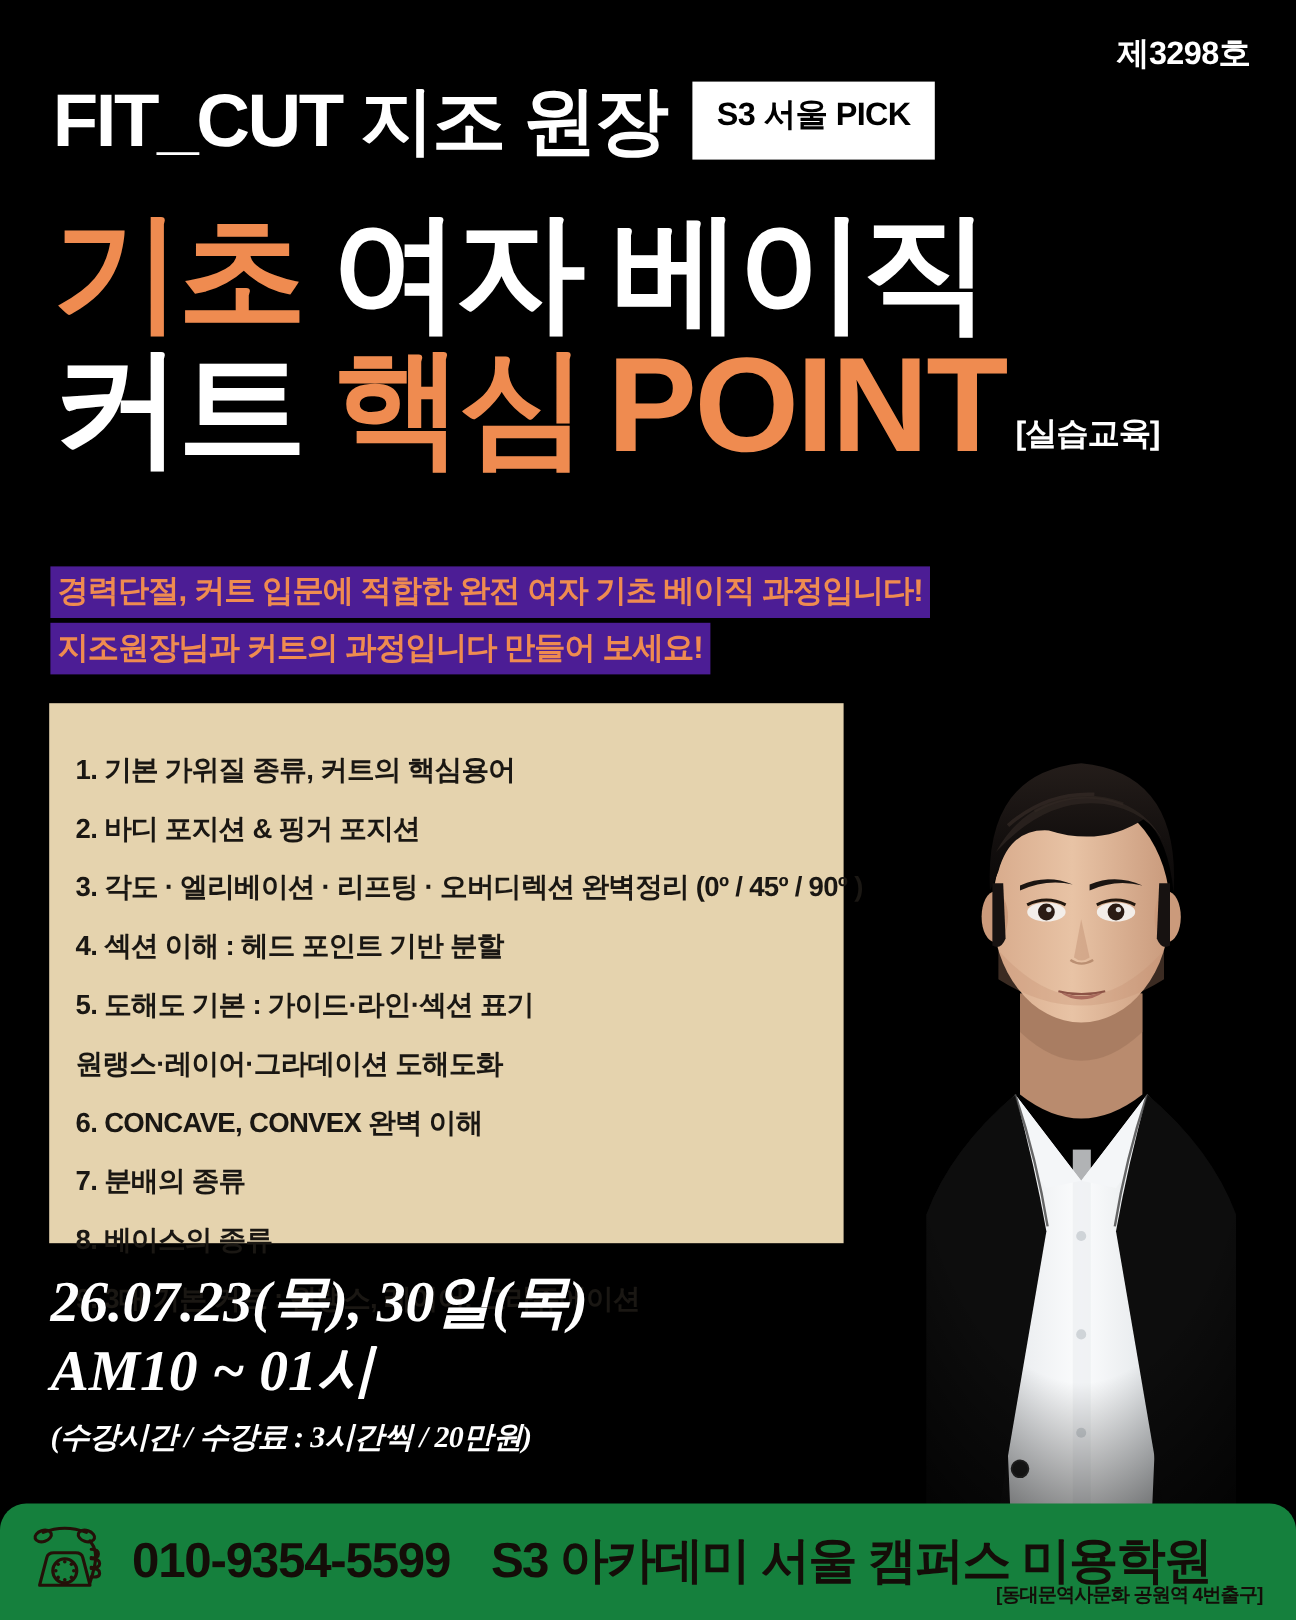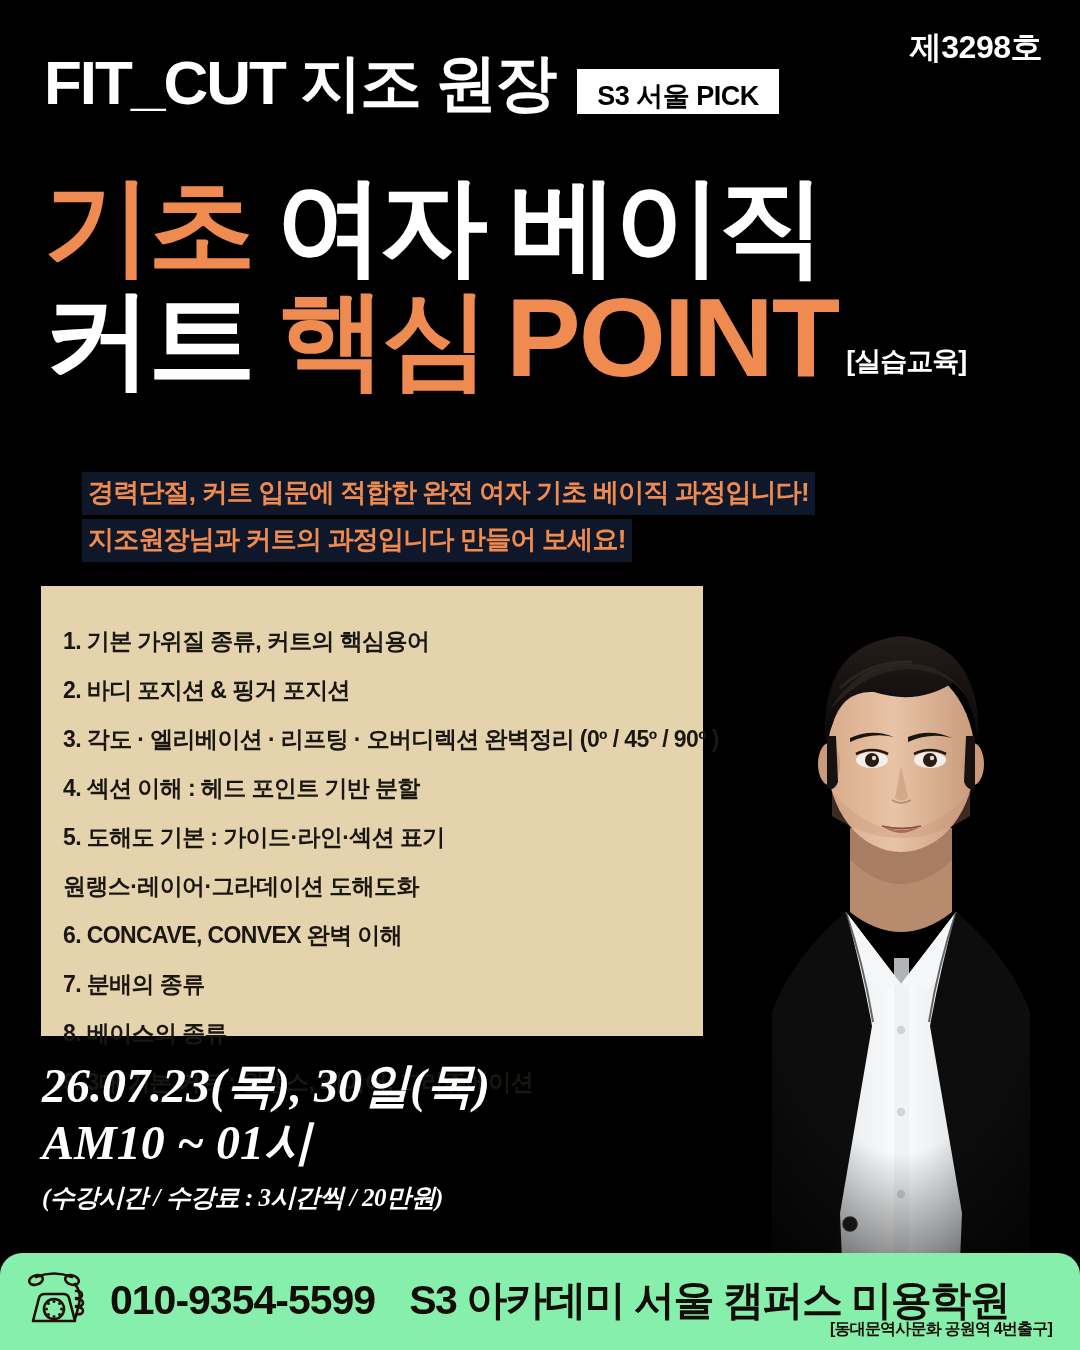"제3298호" .issue-no { font-size: 32px -> 27px }
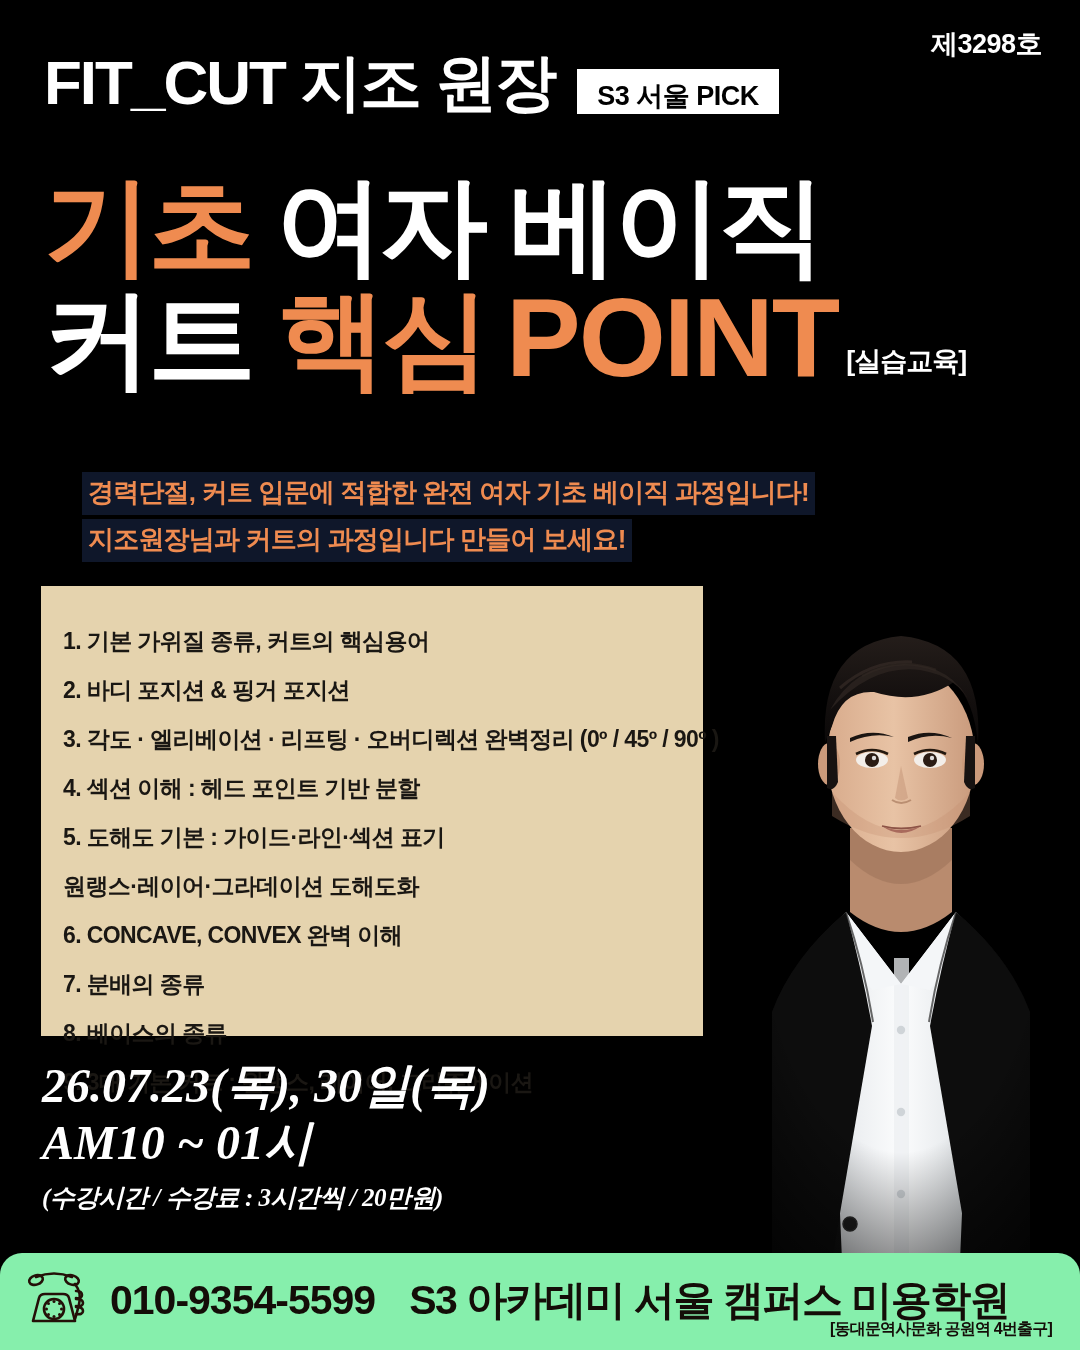"S3 서울 PICK" .pick-badge { padding: 9px 20px 0 20px -> 9px 20px 20px 20px }
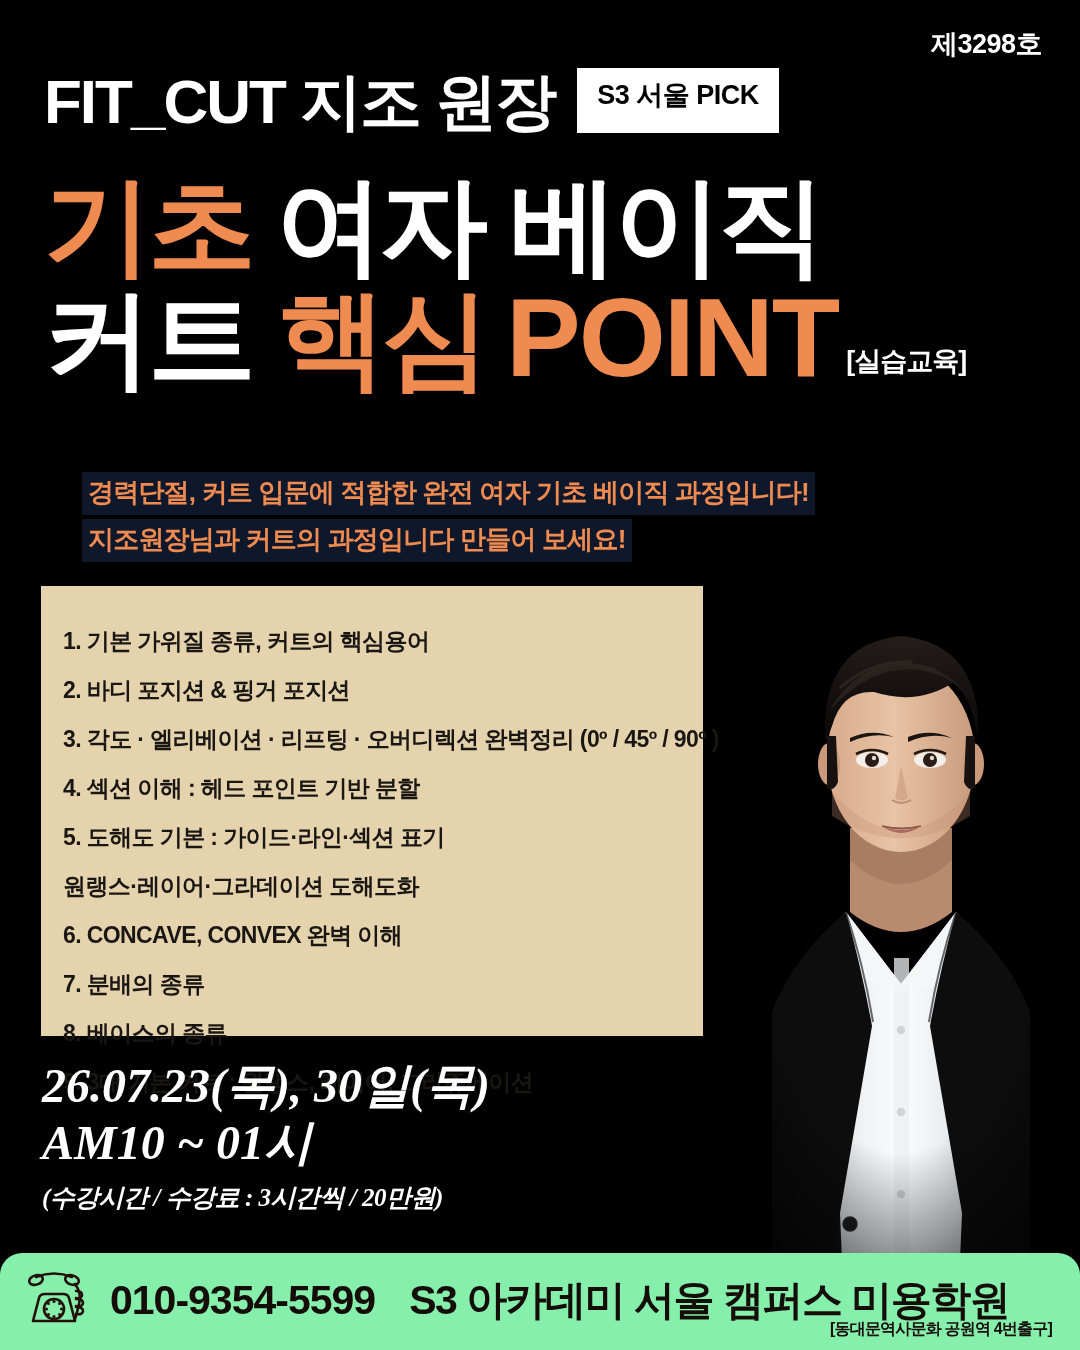"경력단절, 커트 입문에 적합한 완전" .subtitle .sline { background: #0f172a -> #4c1d95; margin-left: 40px -> none }
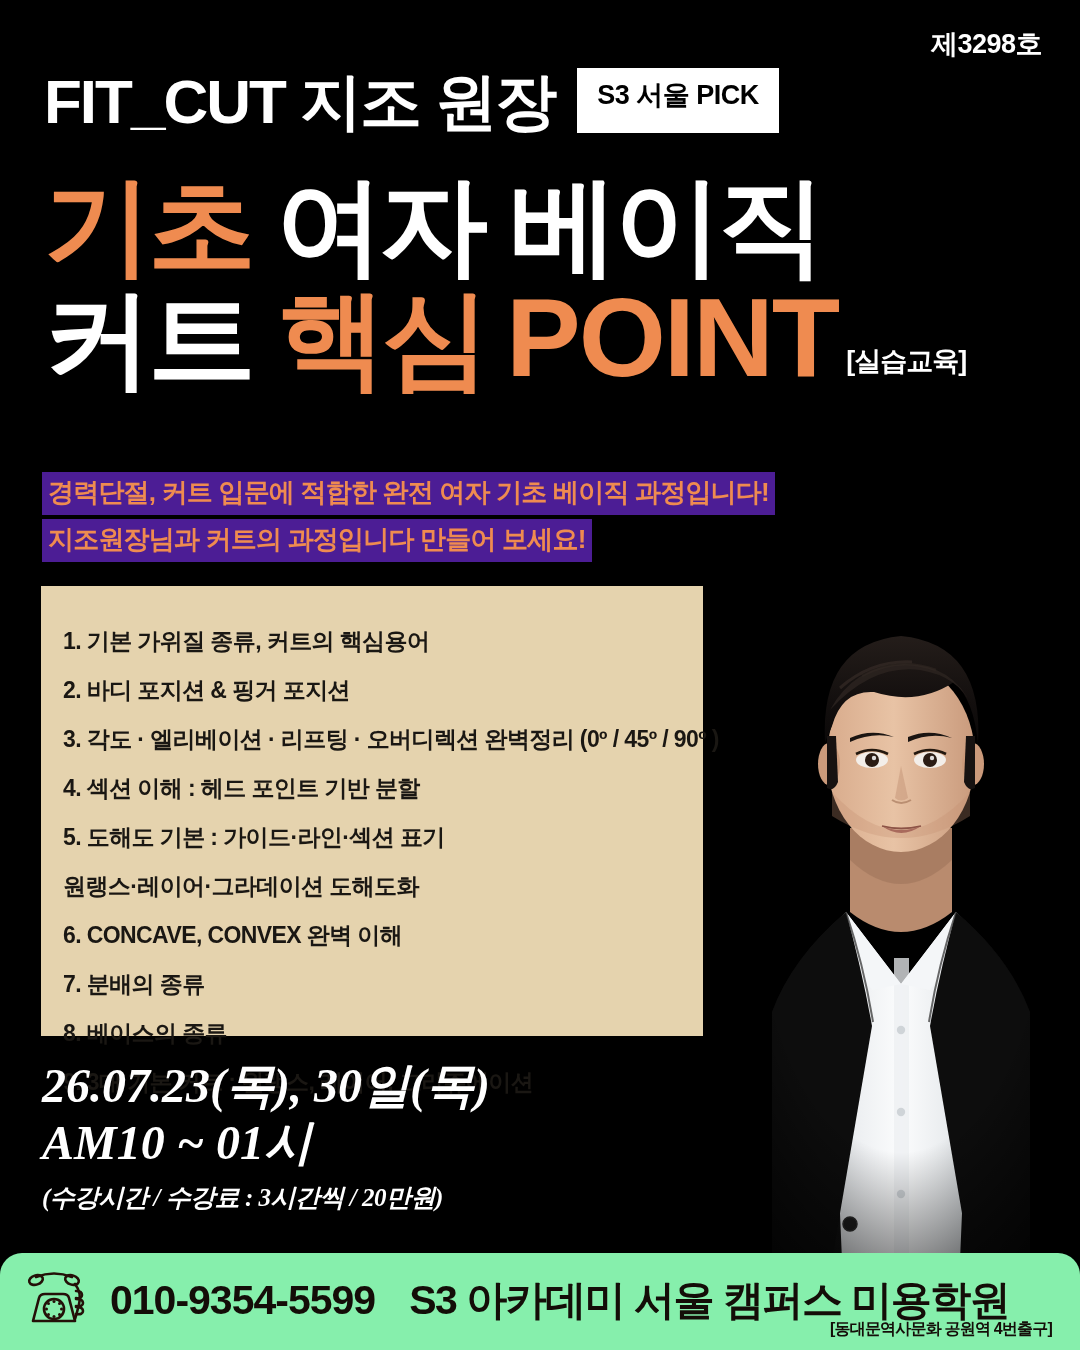"010-9354-5599" .footer { background: #86efac -> #15803d }
